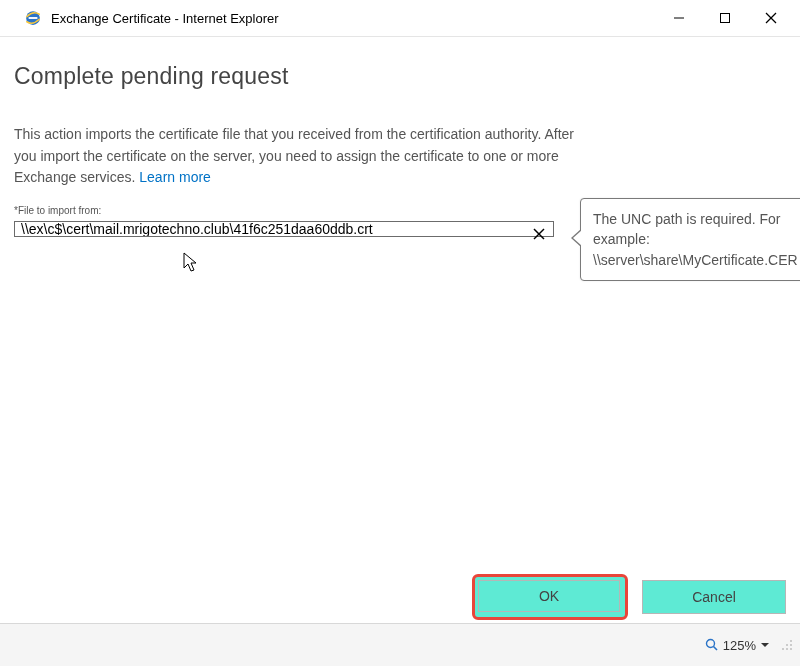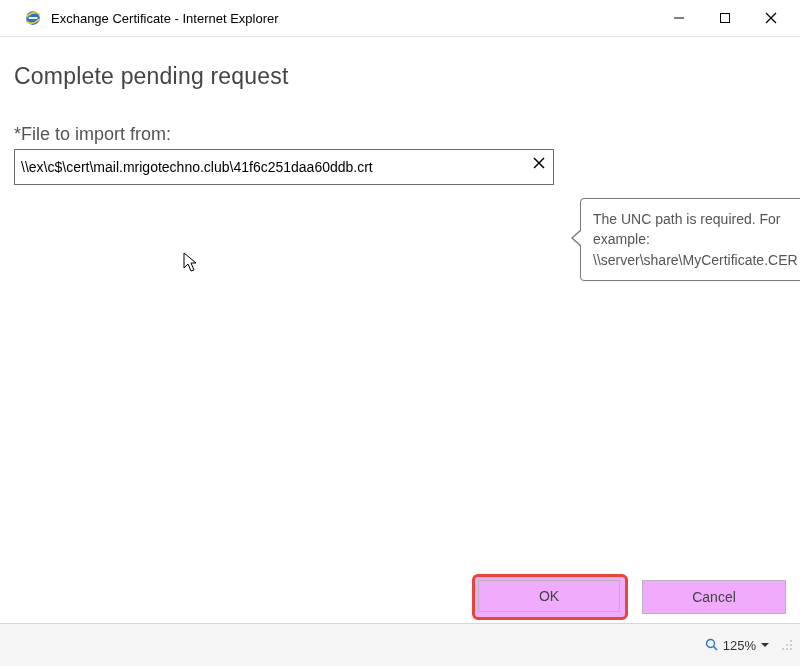"This action imports the certificate" div.instruction { html: none -> <div> <span>This action imports the certificate file that you received from the certification authority. After you import the certificate on the server, you need to assign the certificate to one or more Exchange services. </span><a>Learn more</a> </div> }
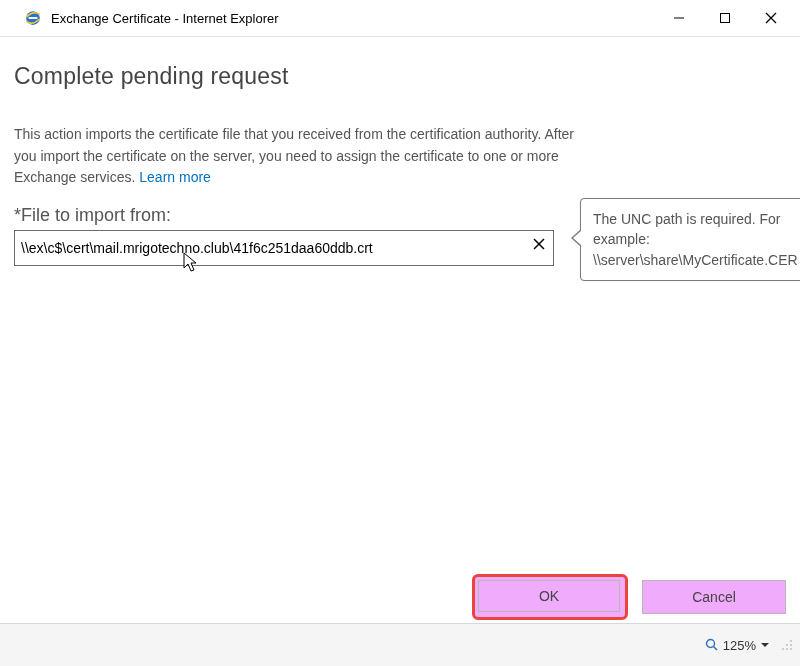"*File to import from:" .field-label { font-size: 18px -> 10px }
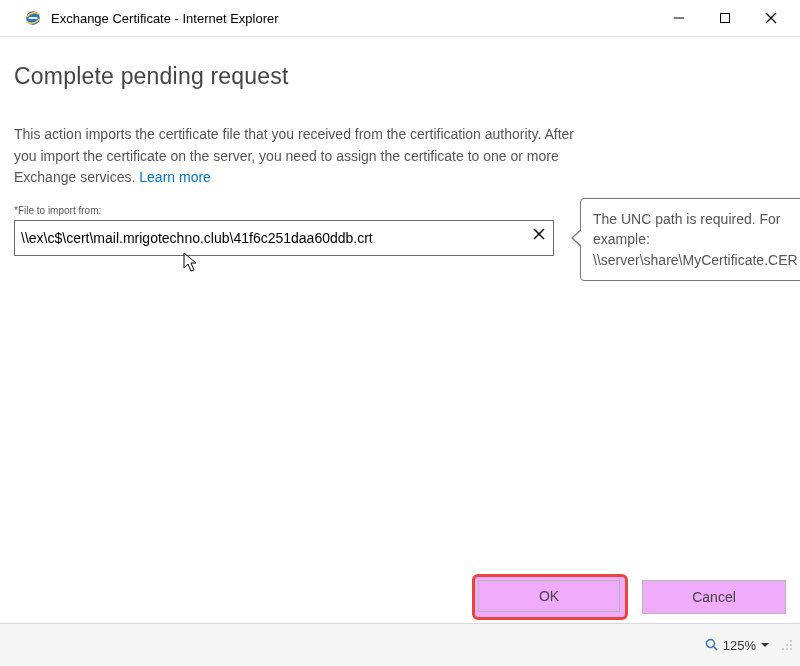"\\ex\c$\cert\mail.mrigotechno.club\41f6c" .textinput { height: 36px -> 16px }
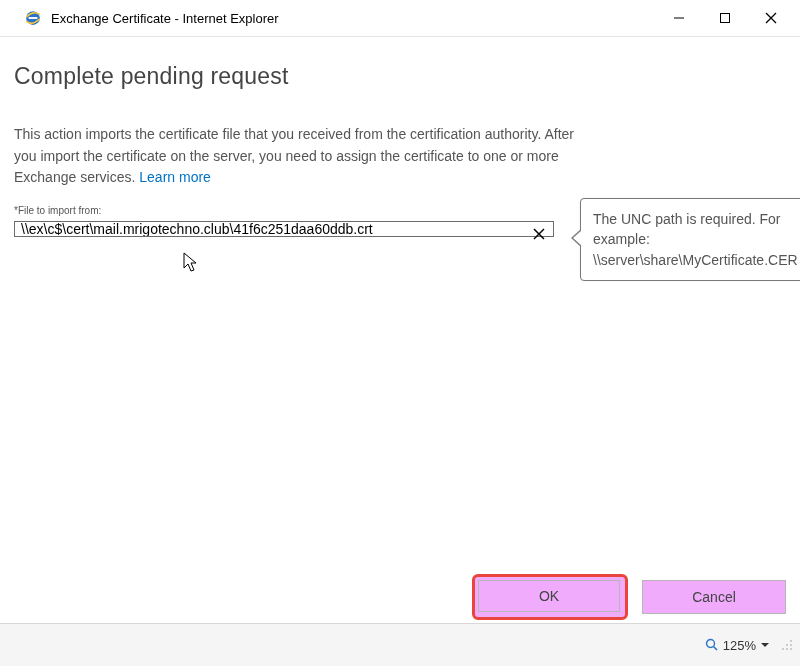"OK" .btn { background: #f0abfc -> #5eead4 }
